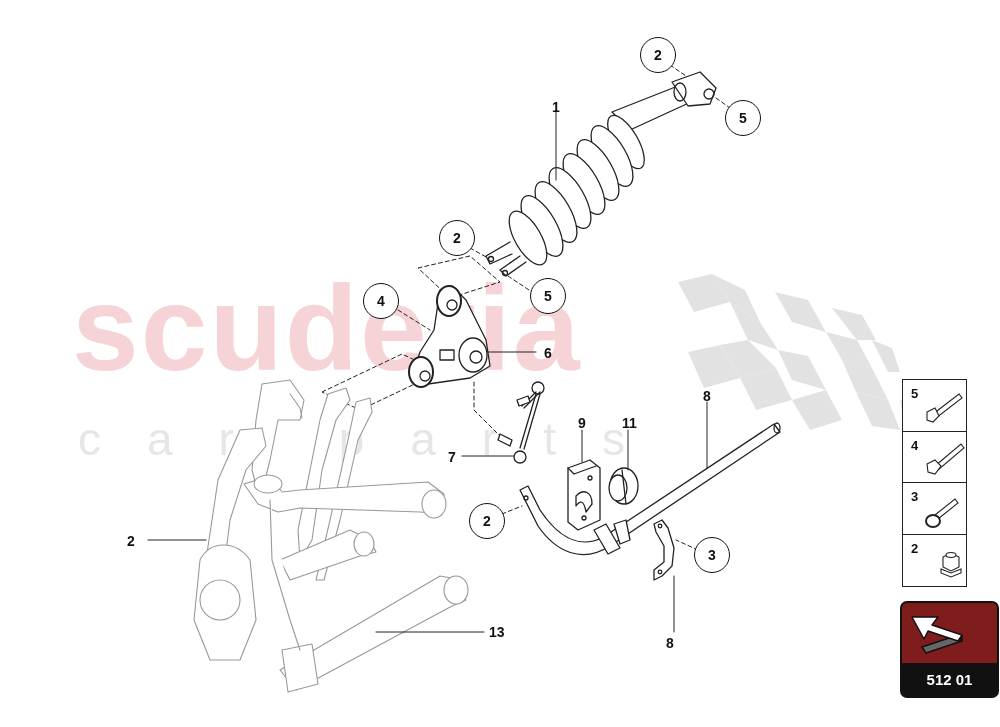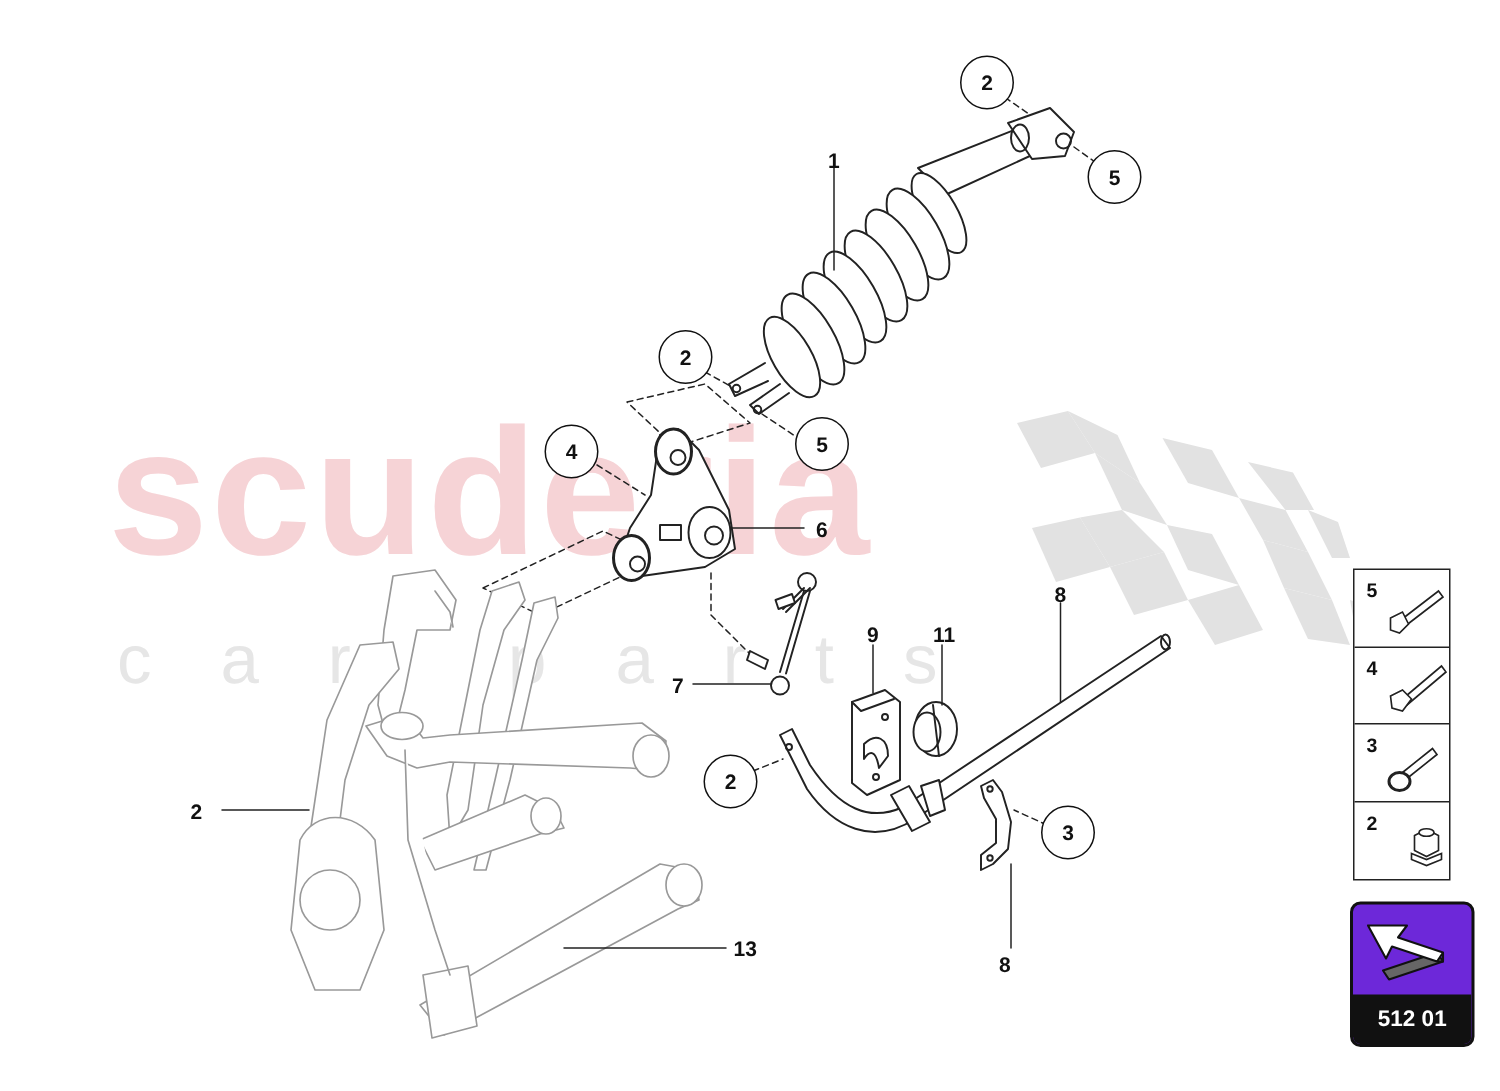"512 01" .navbox { background: #6d28d9 -> #7f1d1d; width: 83px -> 99px }
